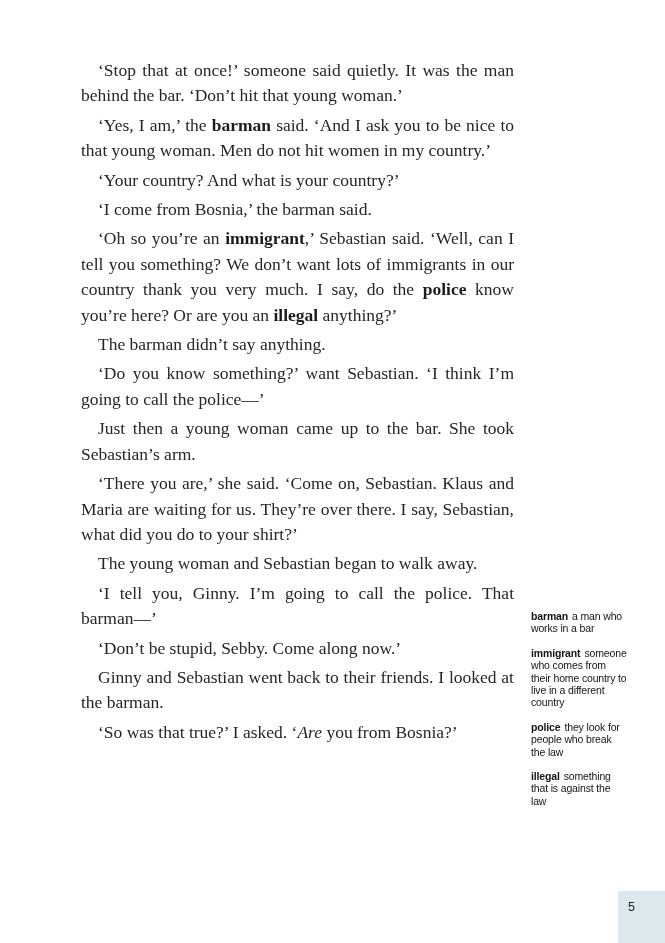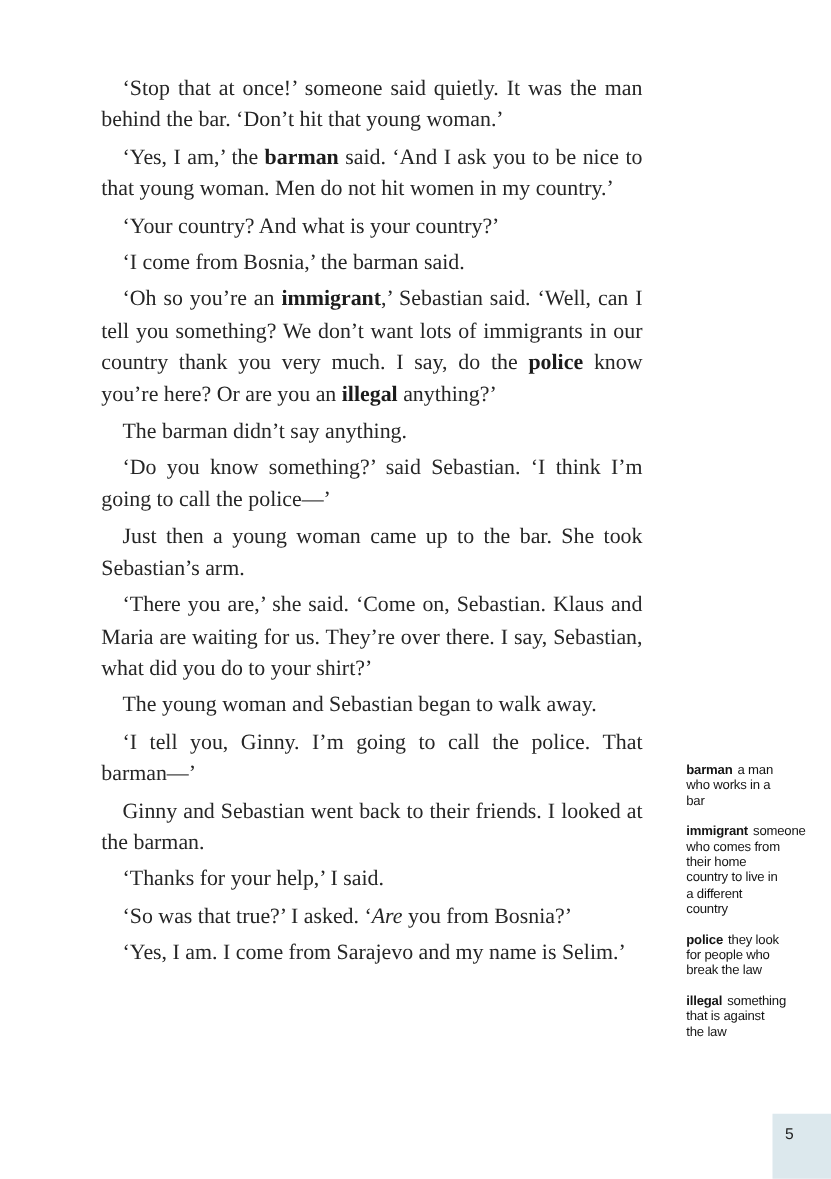"‘Do you know something?’ said" span { text: said -> want }
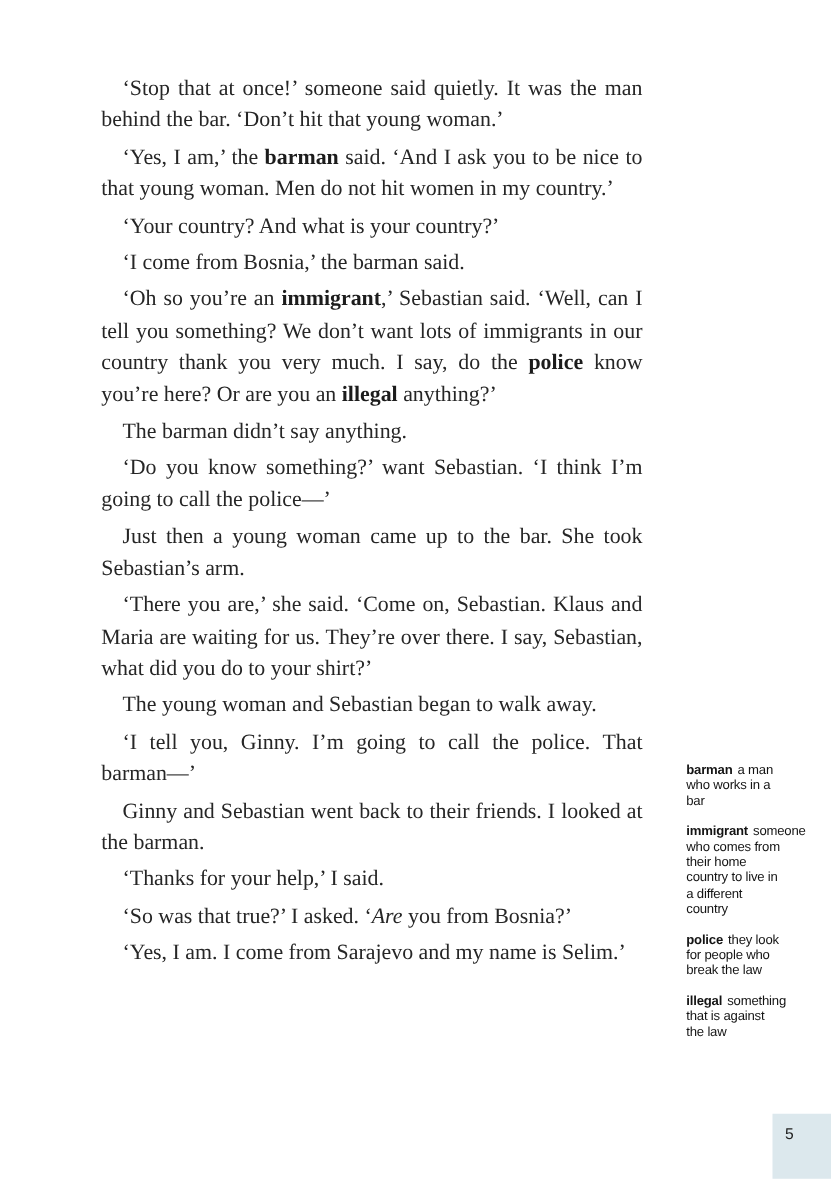"barman a man who works" .gloss-entry { margin-left: 18px -> none }
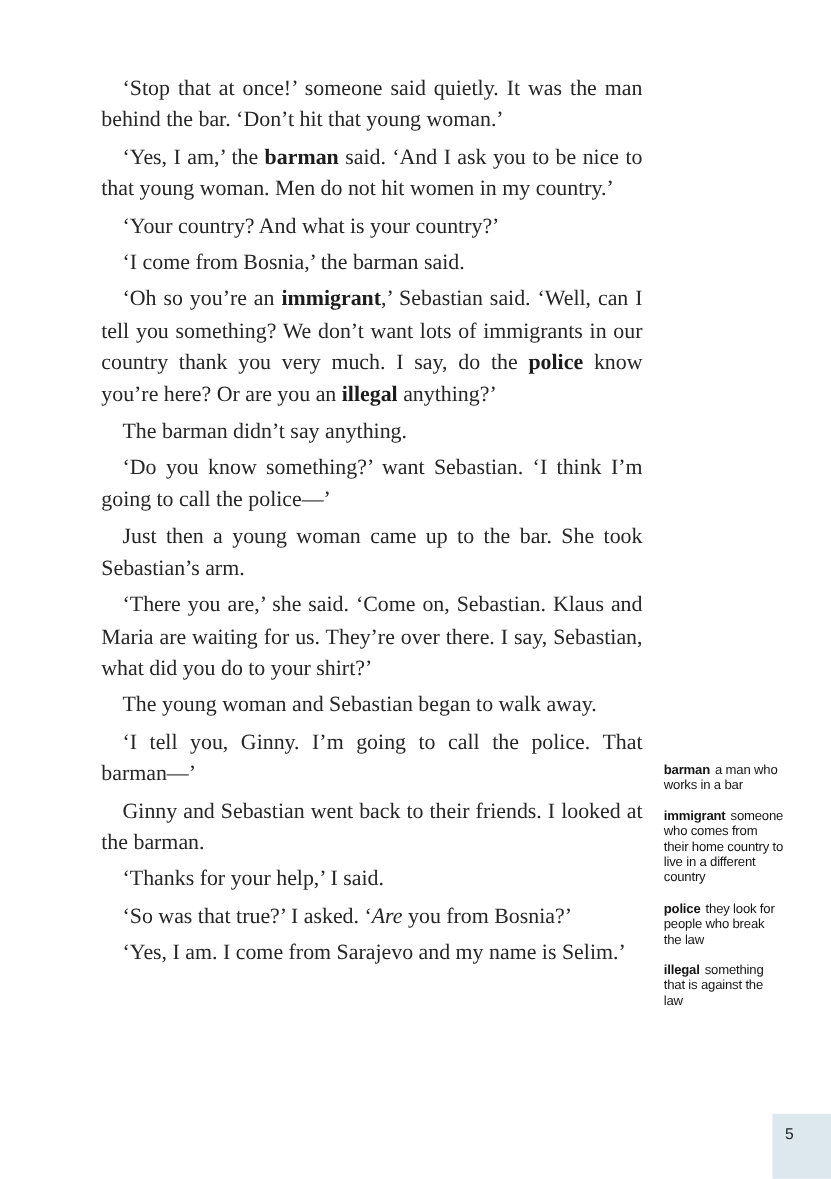"‘Don’t be stupid, Sebby. Come" p { html: none -> <p><span>‘Don’t be stupid, Sebby. Come along now.’</span></p> }
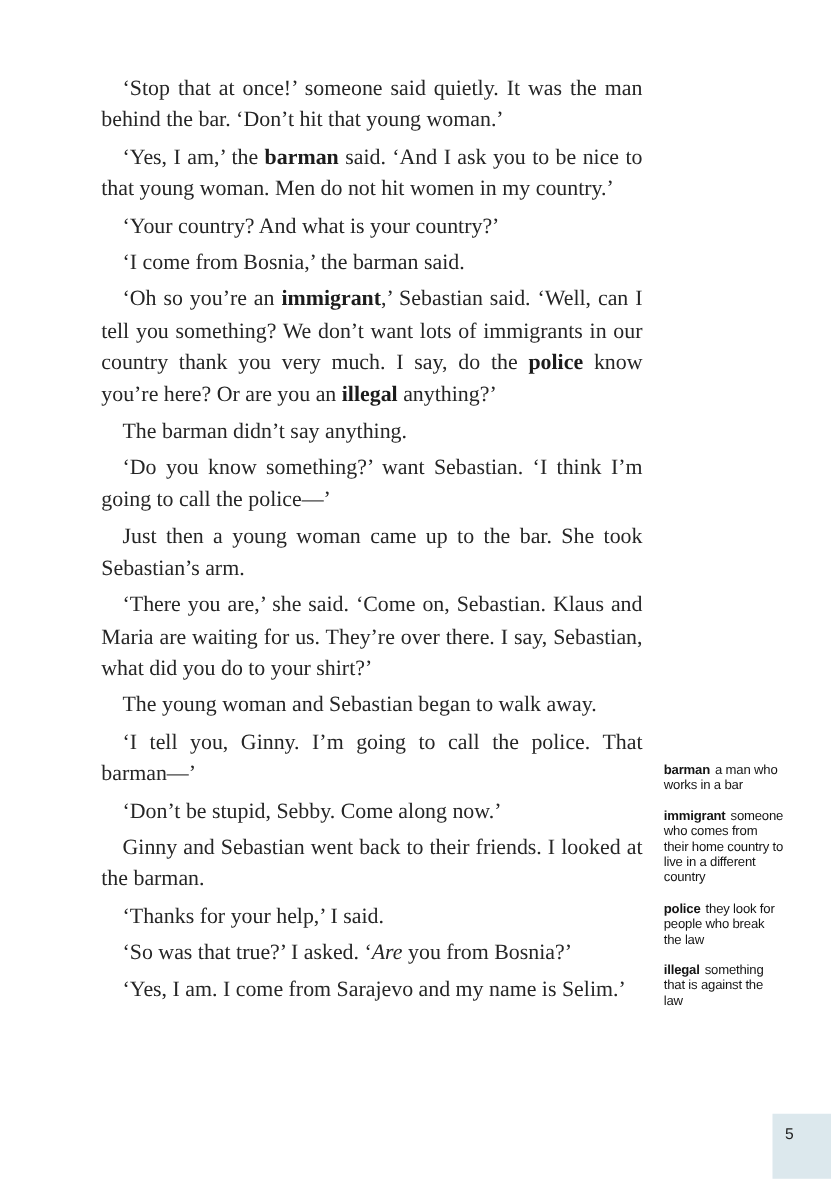"‘Thanks for your help,’ I" p { html: <p><span>‘Thanks for your help,’ I said.</span></p> -> none }
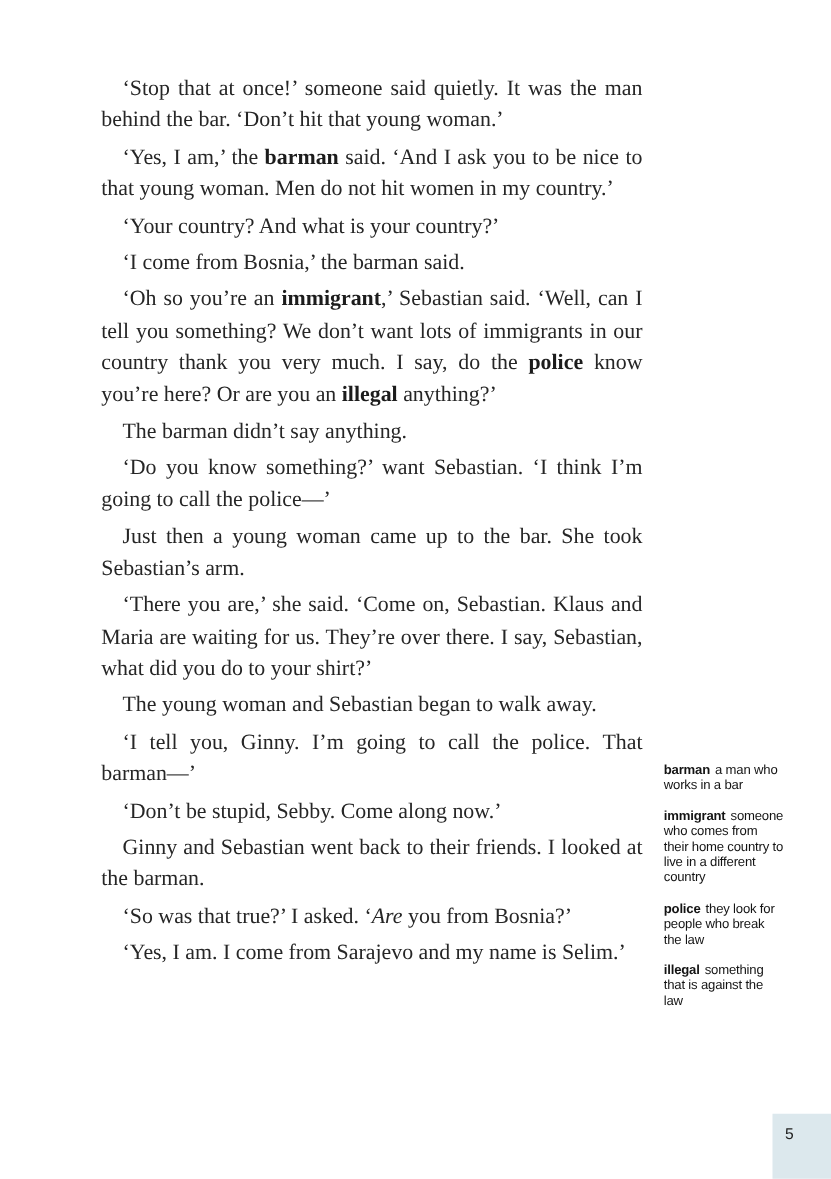"‘Yes, I am. I come" p { html: <p><span>‘Yes, I am. I come from Sarajevo and my name is Selim.’</span></p> -> none }
